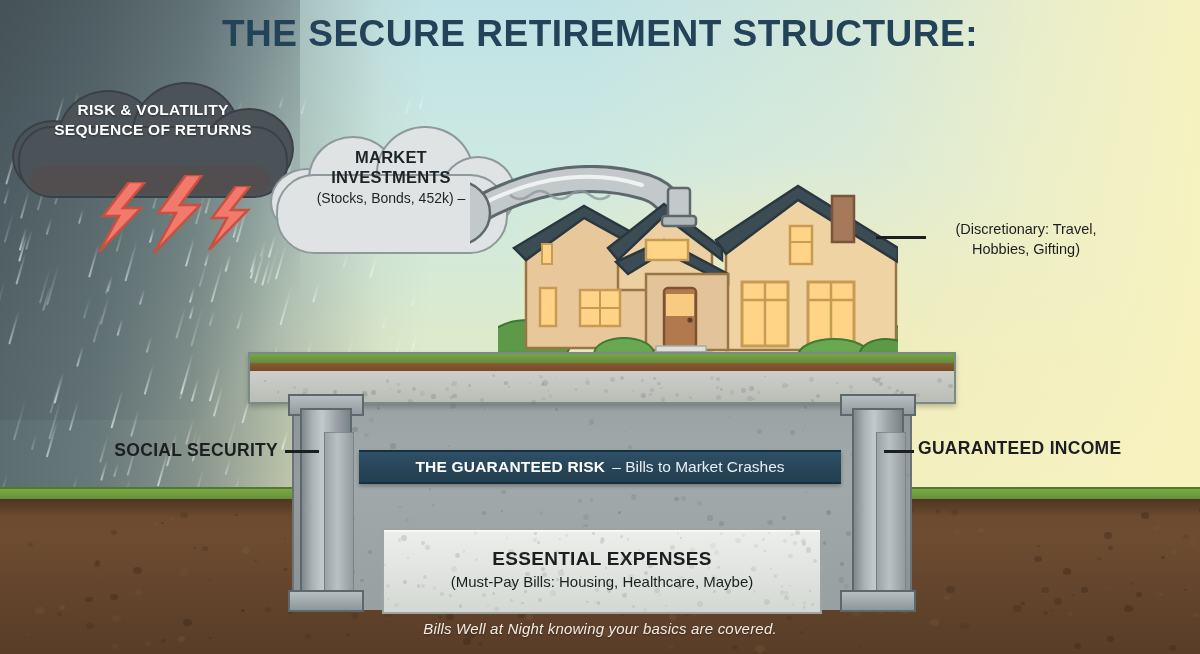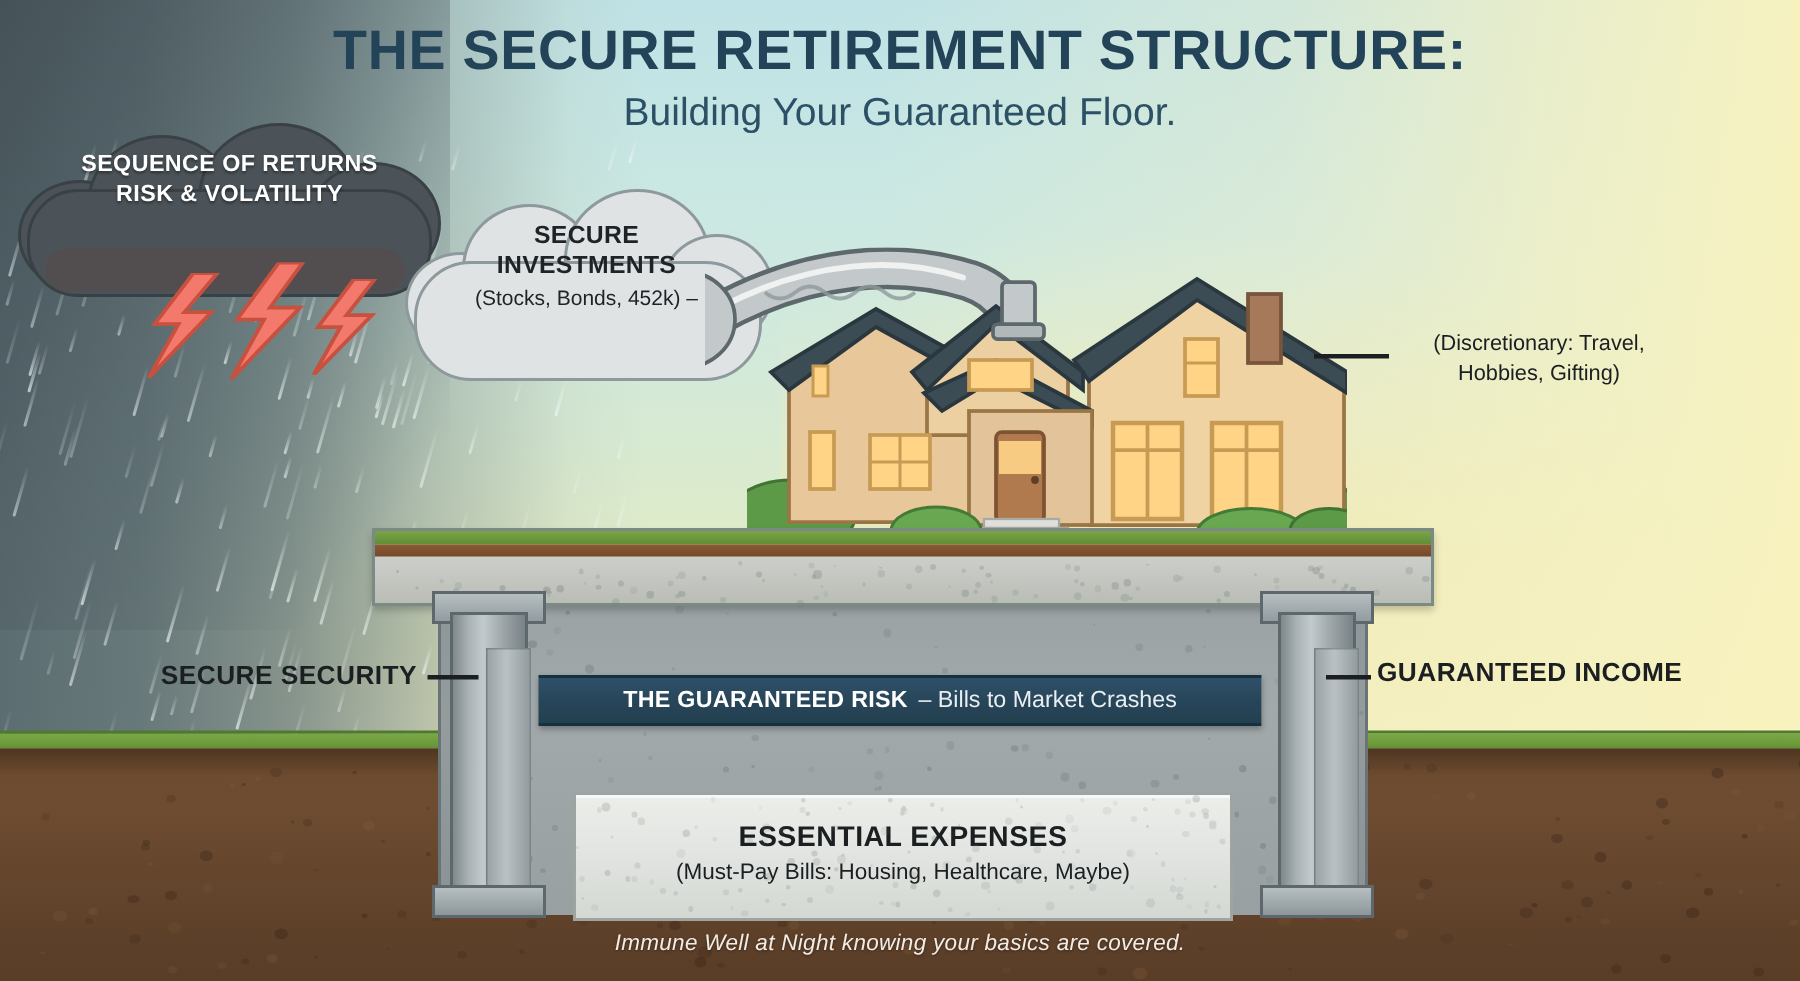"Building Your Guaranteed Floor." div.title-sub { html: <div>Building Your Guaranteed Floor.</div> -> none }
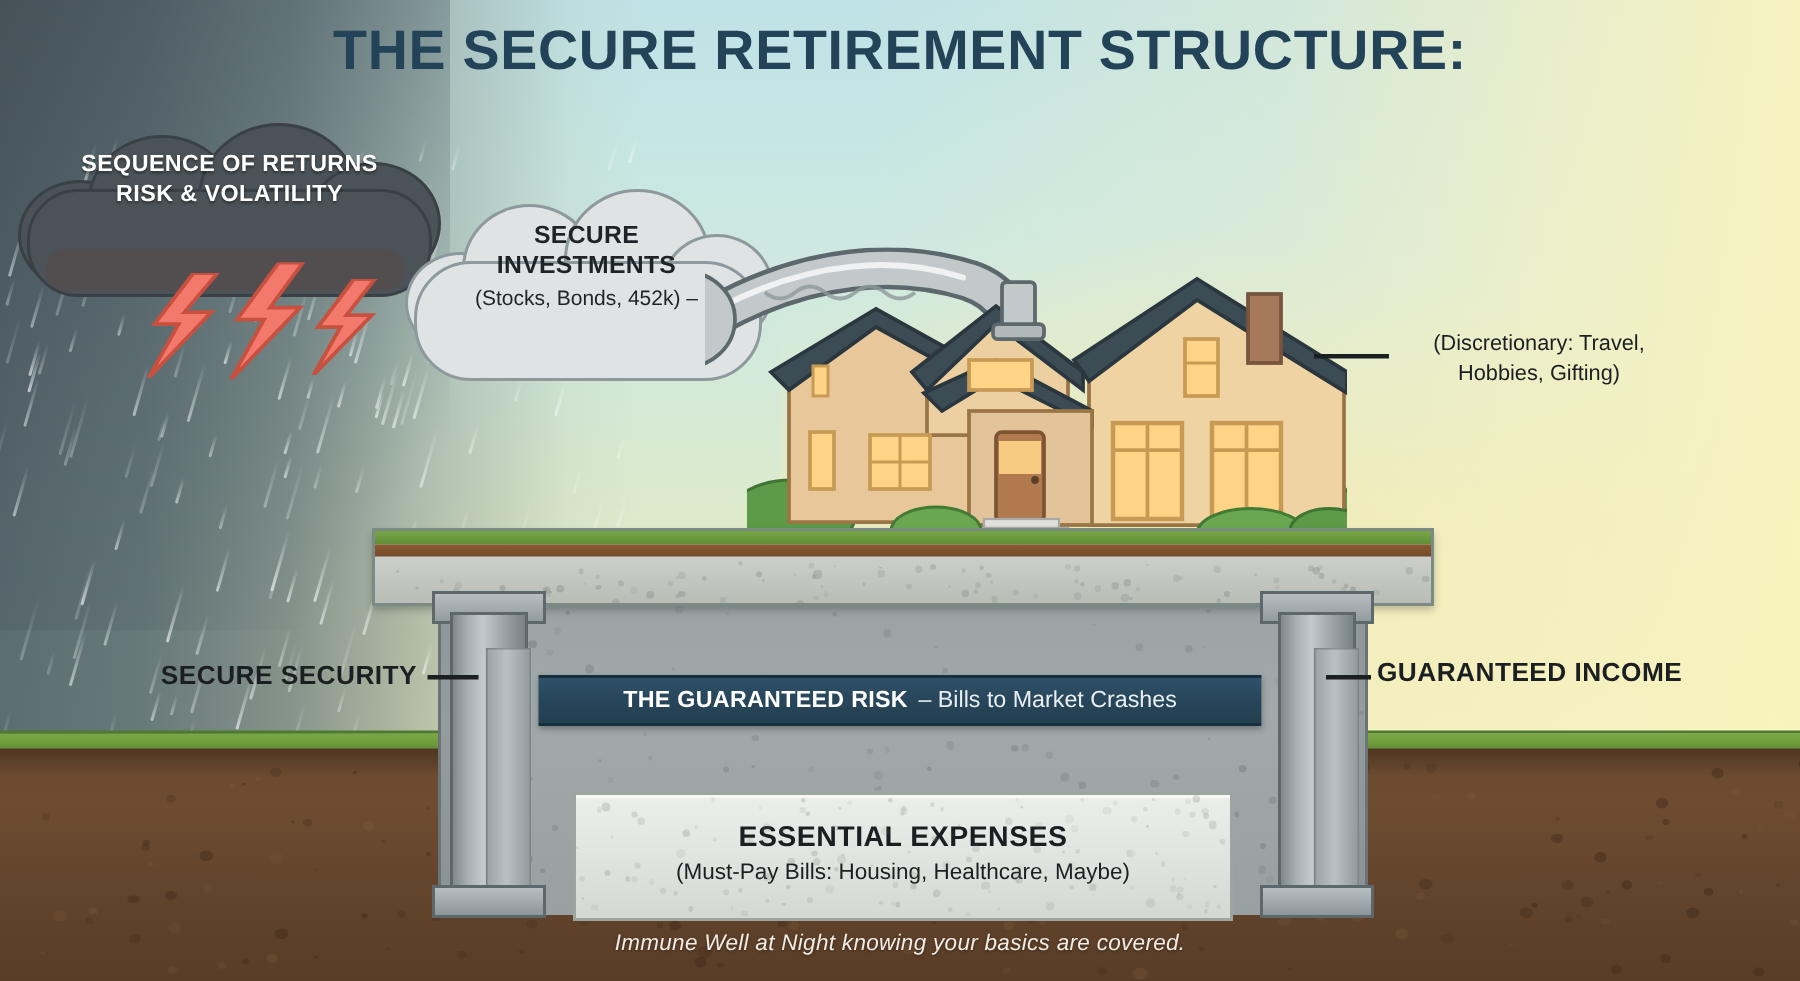"SEQUENCE OF RETURNS" div { order: before "RISK & VOLATILITY" -> after "RISK & VOLATILITY" }
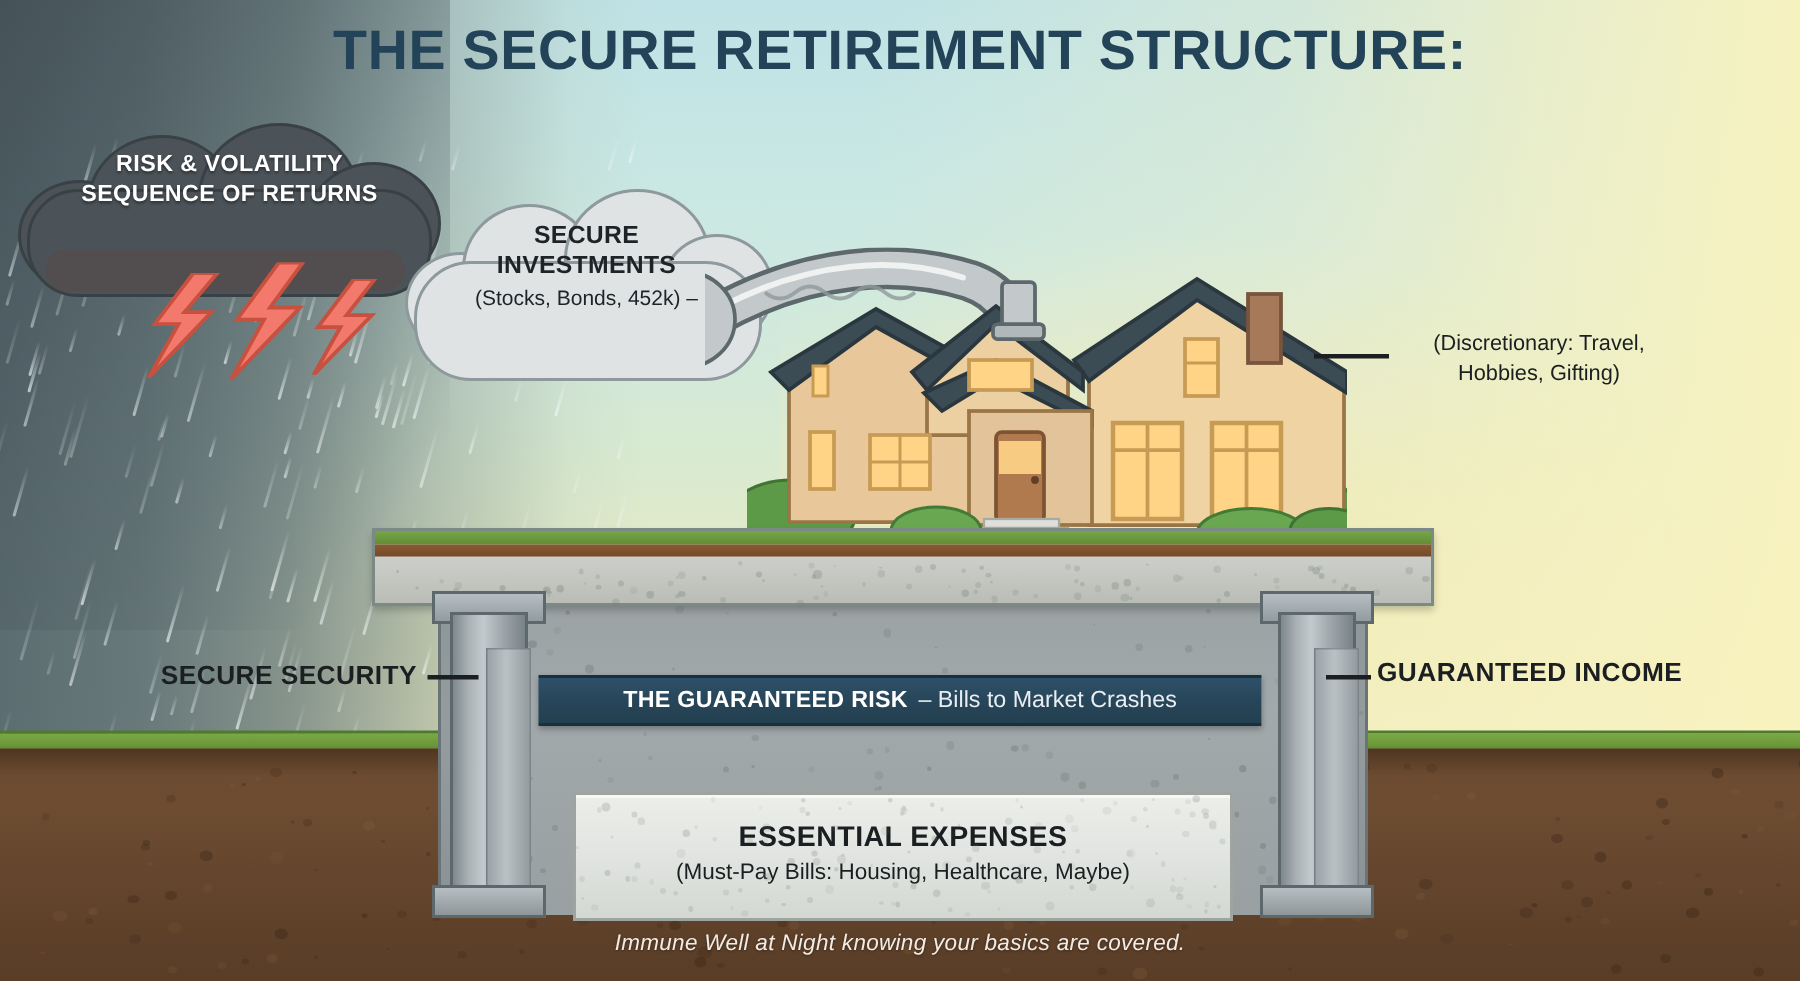"SECURE" div.h { text: SECURE -> MARKET }
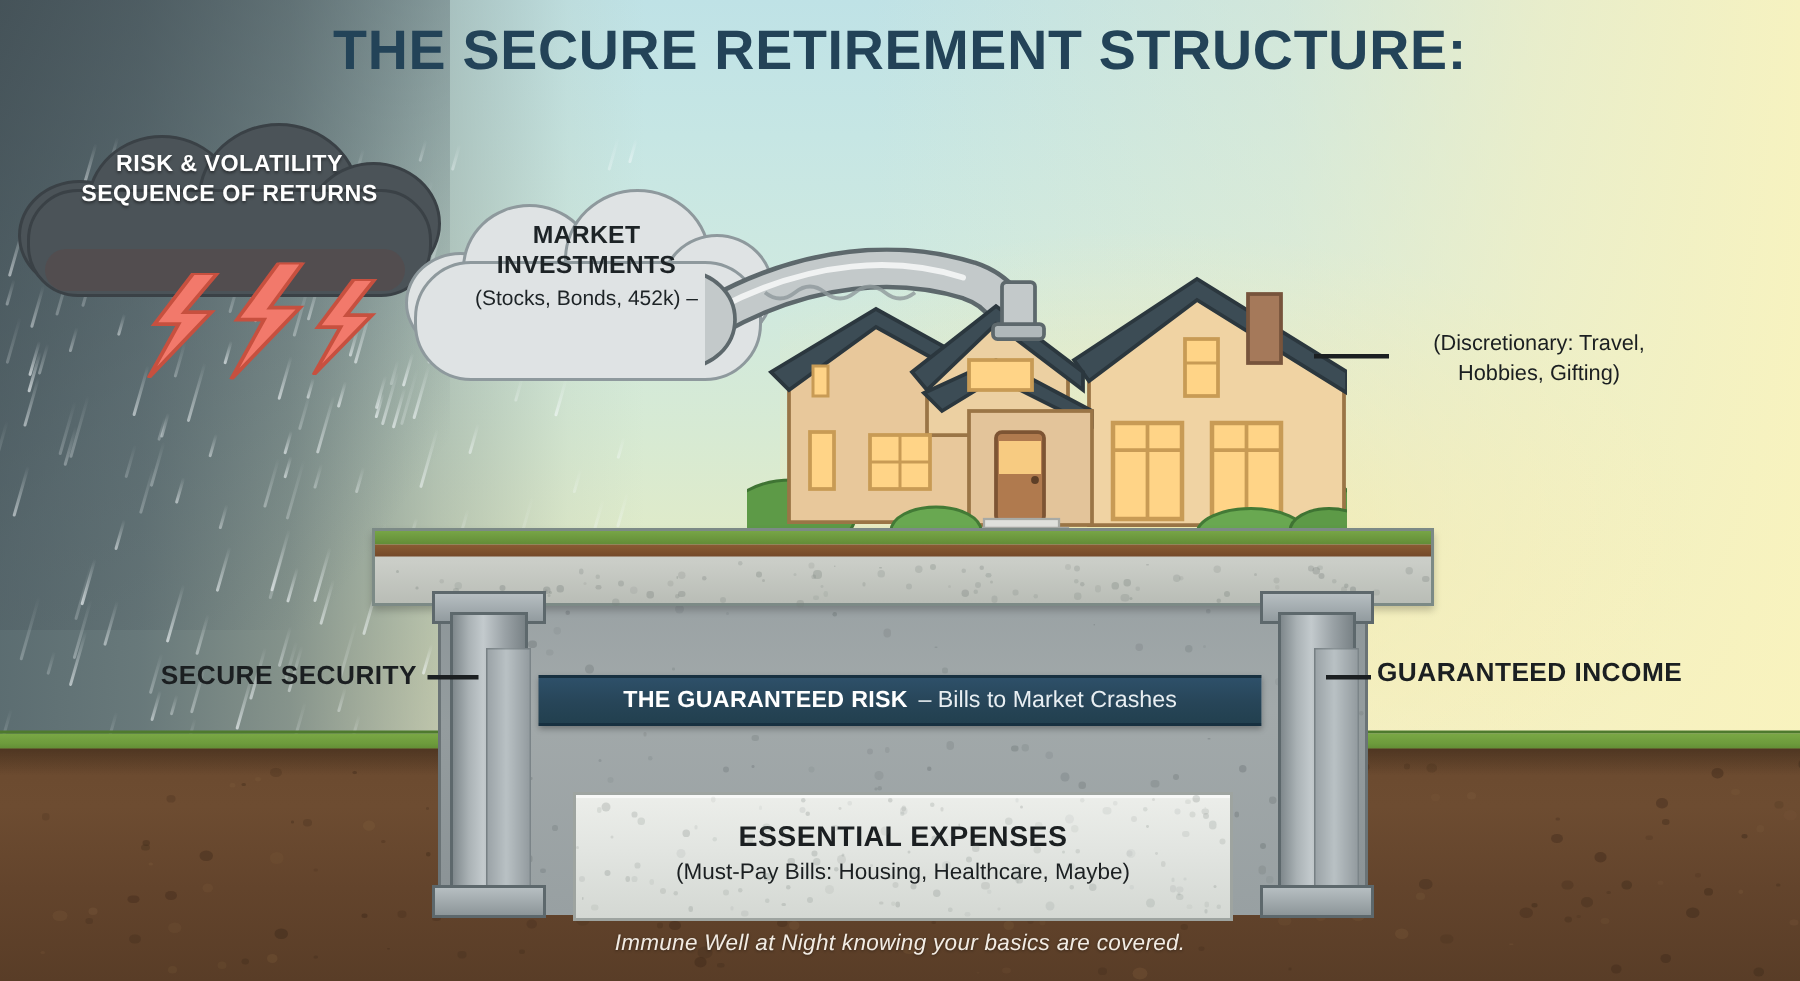"SECURE SECURITY" div.h { text: SECURE -> SOCIAL }
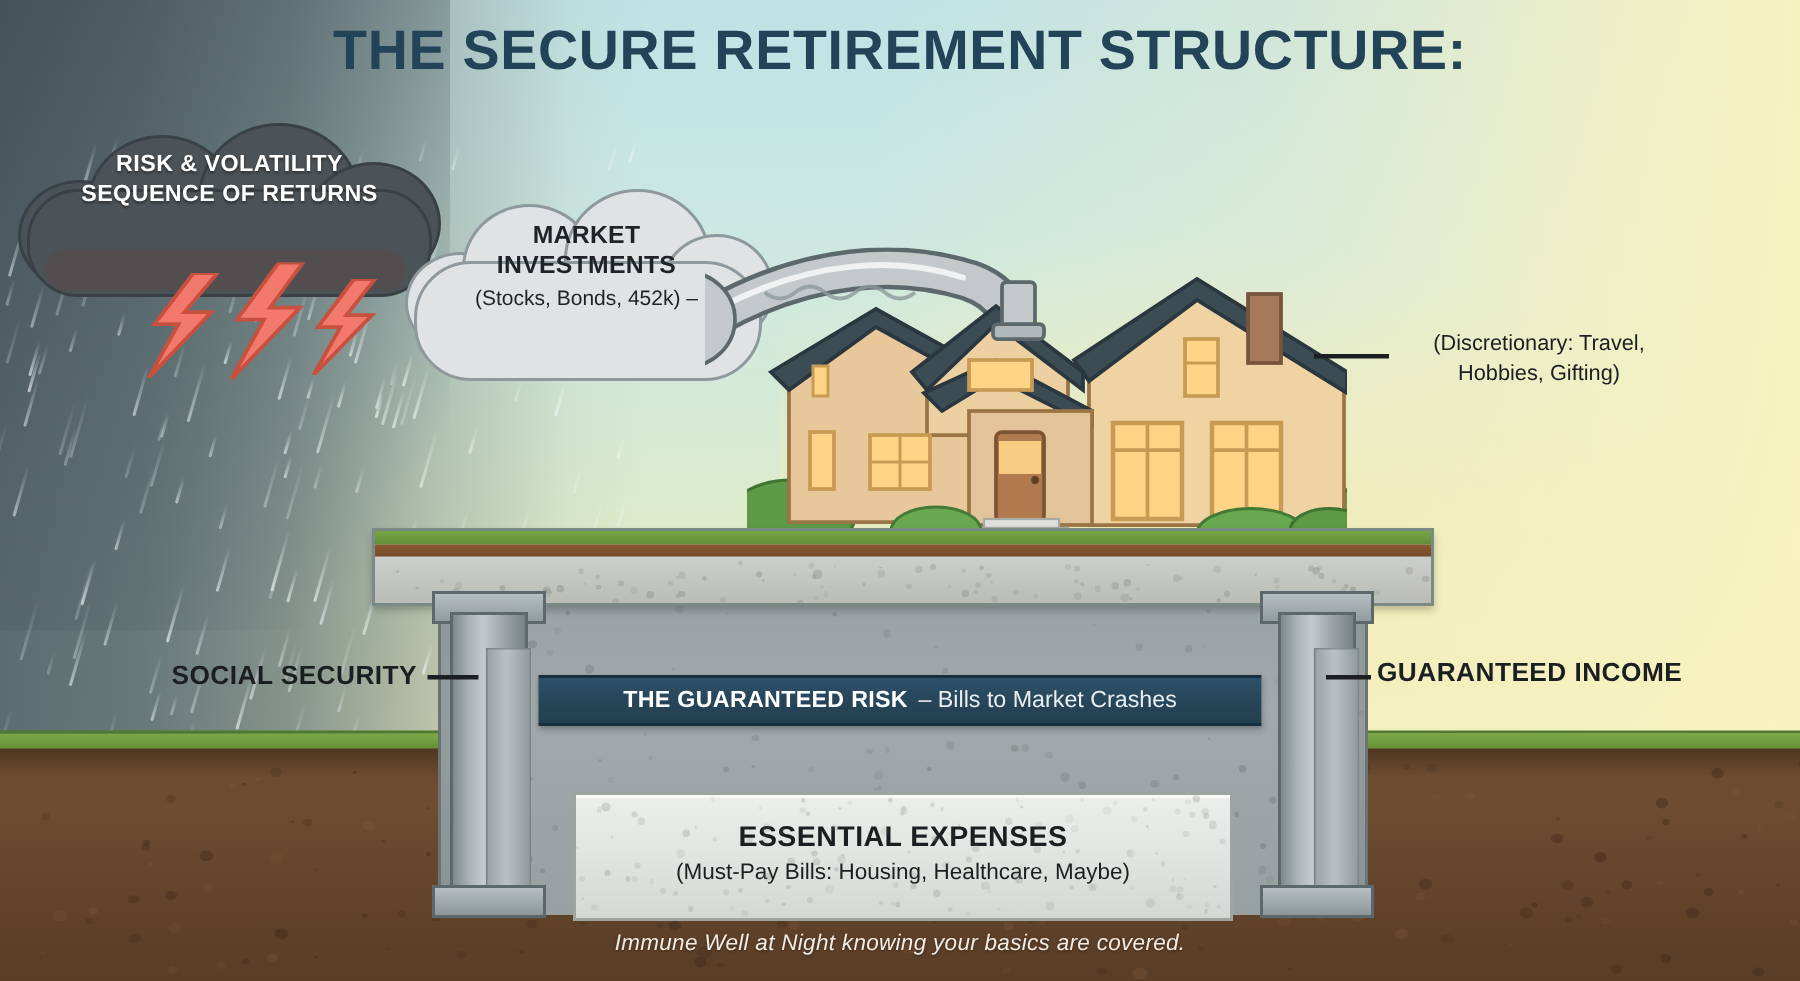"Immune Well at Night knowing" div.footer { text: Immune -> Bills }
